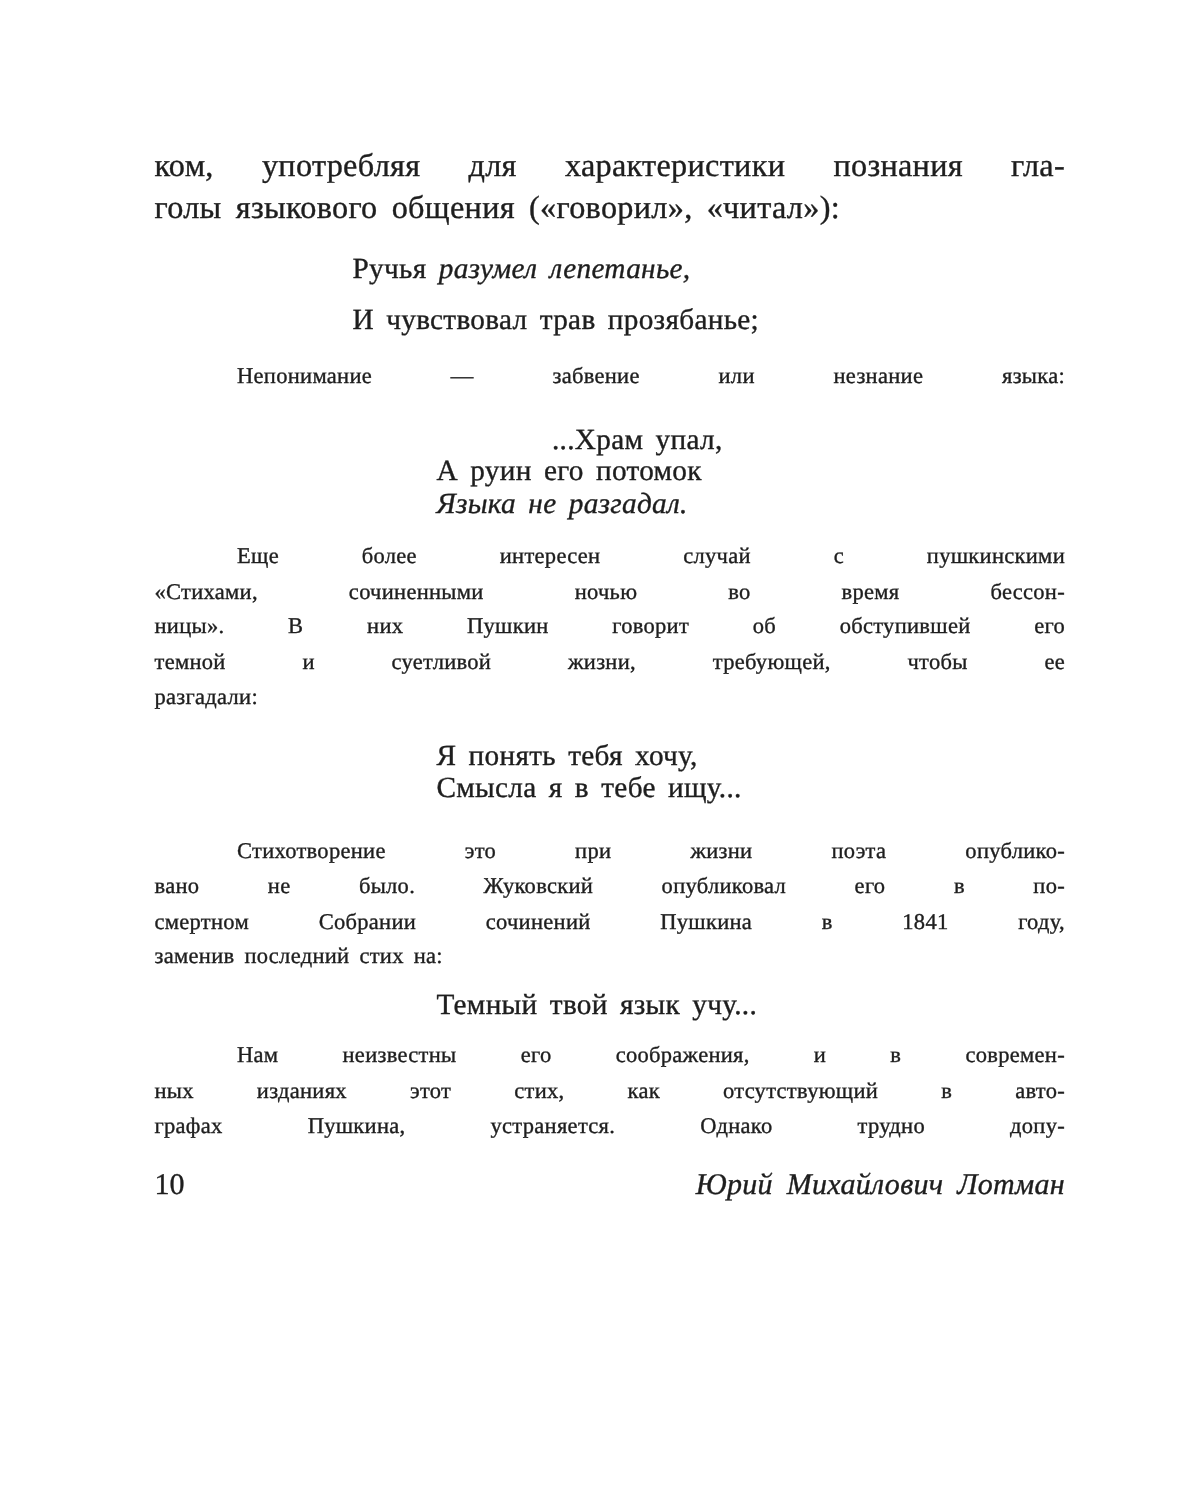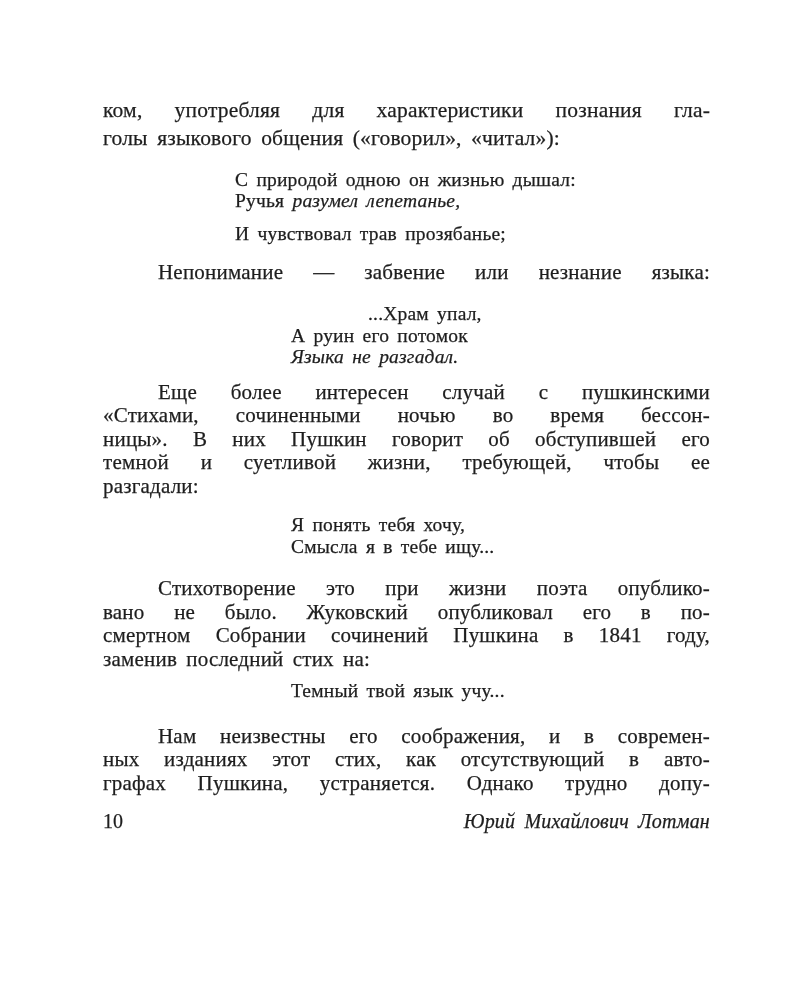"С природой одною он жизнью" span.vline { html: <span><span>С природой одною он жизнью дышал:</span></span> -> none }
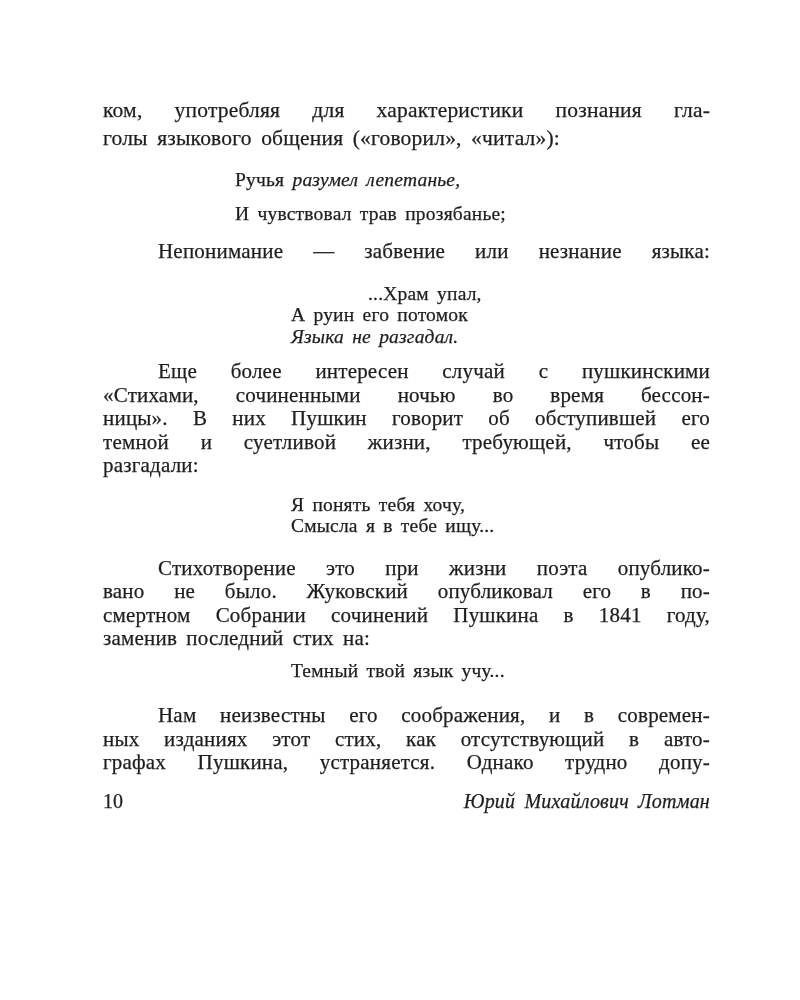"Непонимание — забвение или незнание" .para { font-size: 21px -> 15px }
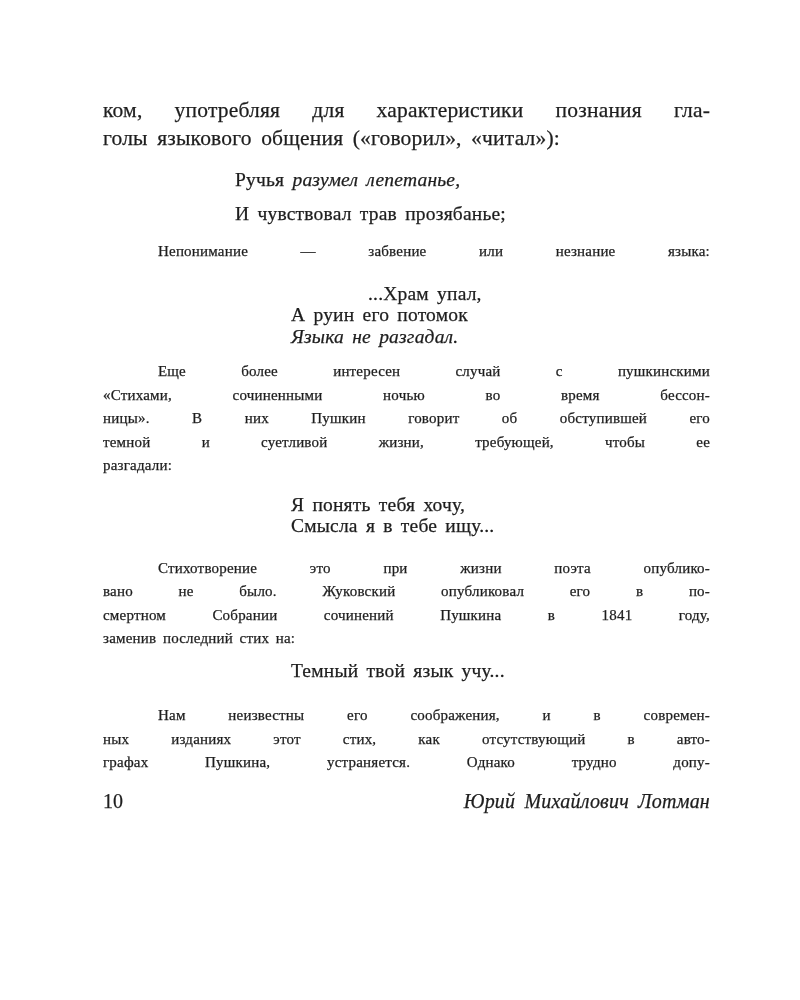"Нам неизвестны его соображения, и" #p5 { margin-top: 23px -> 12px }
